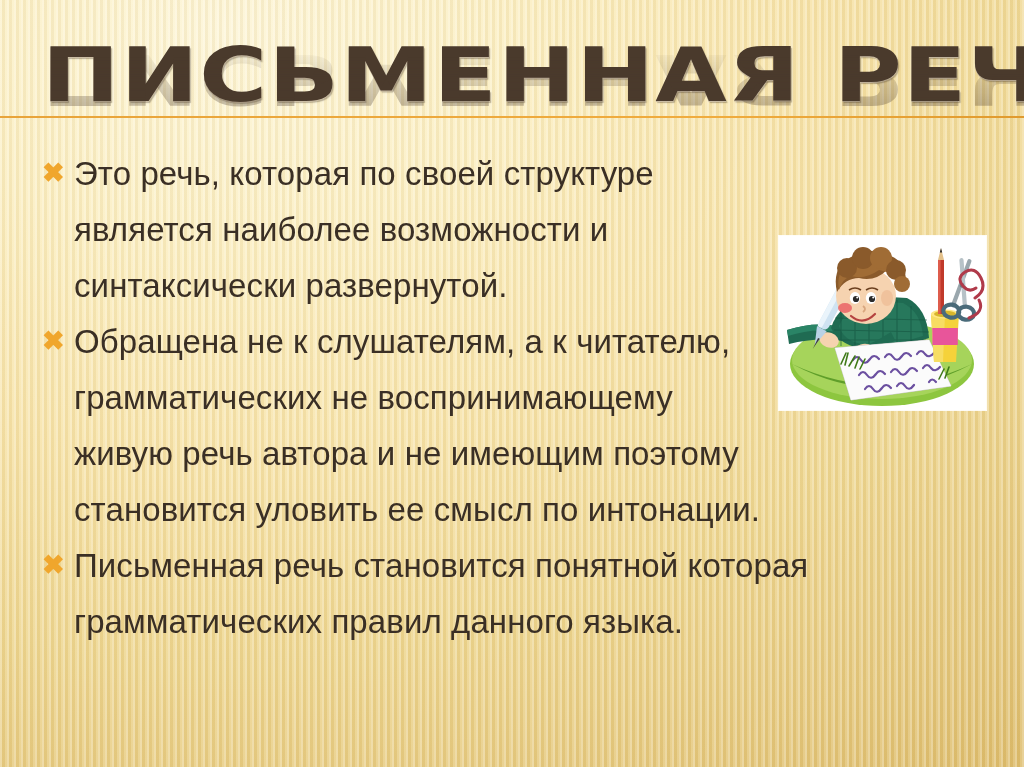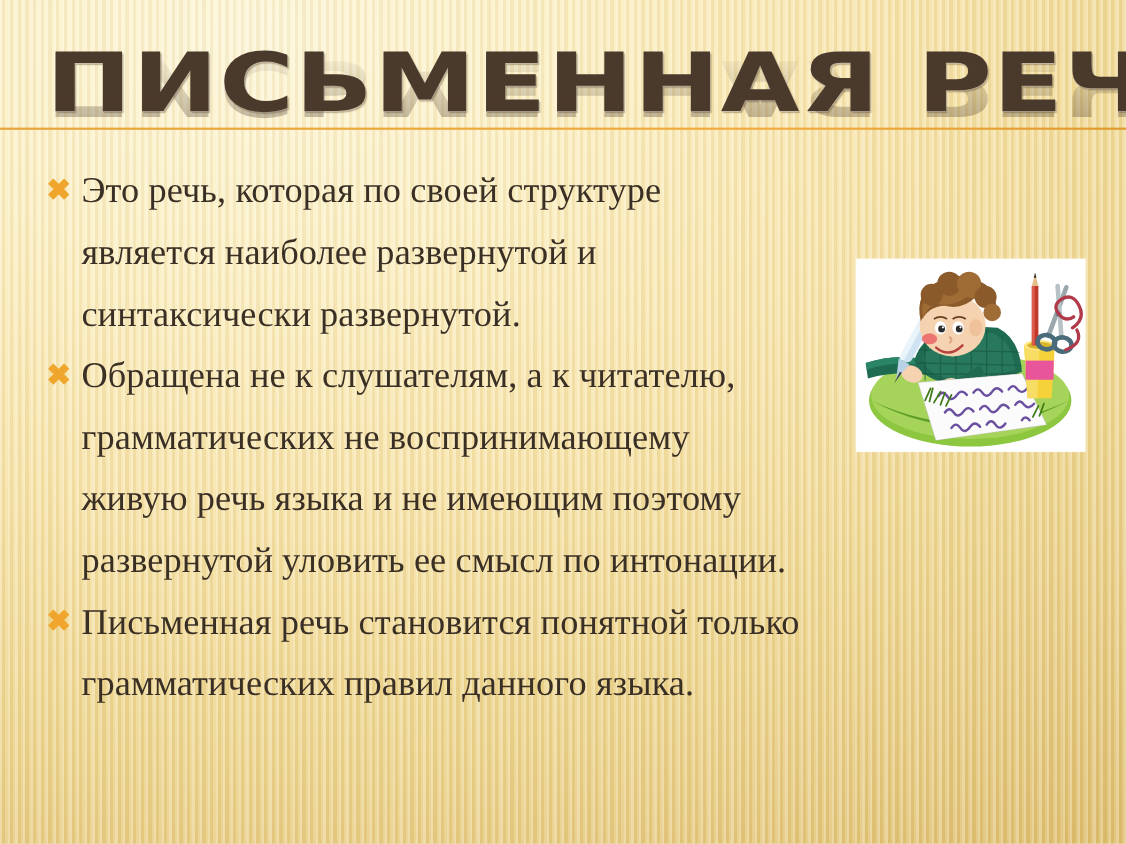"Это речь, которая по своей" .bullet-line { font-family: Liberation Serif, serif -> Liberation Sans, sans-serif }
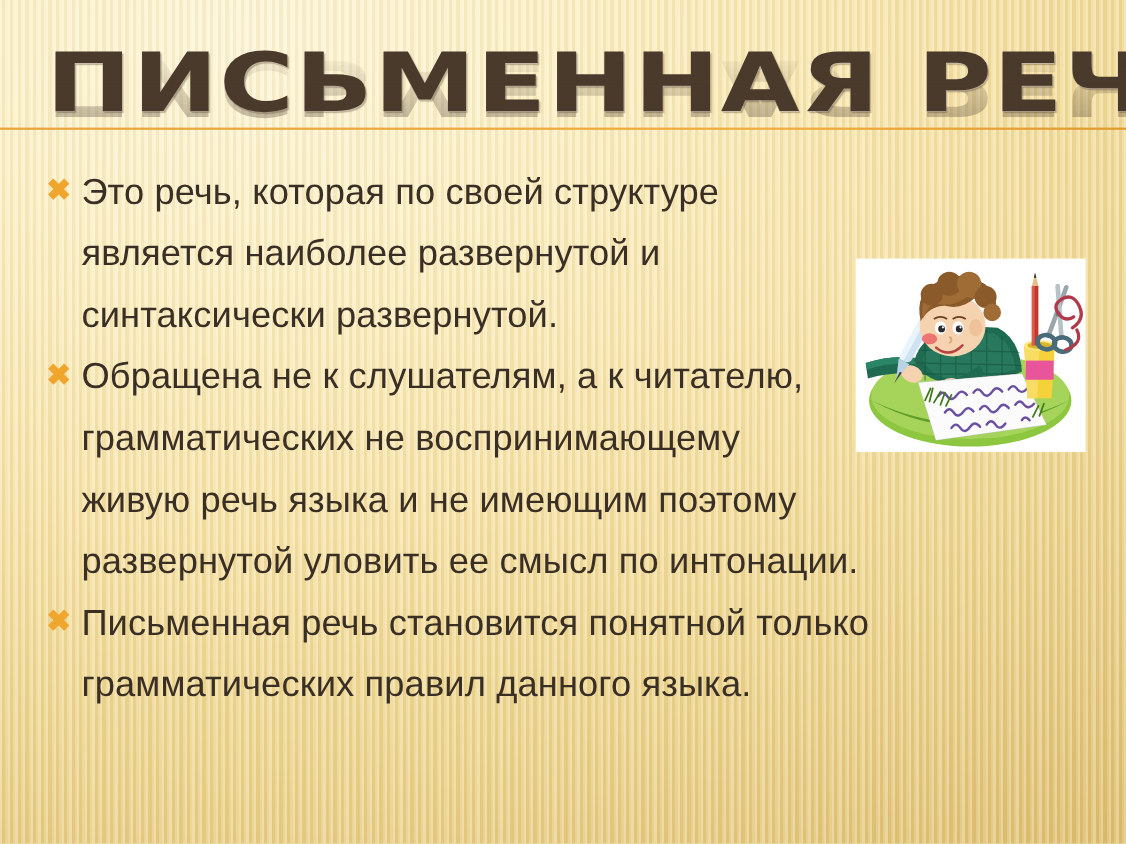"является наиболее развернутой и" div.bullet-line { text: развернутой -> возможности }
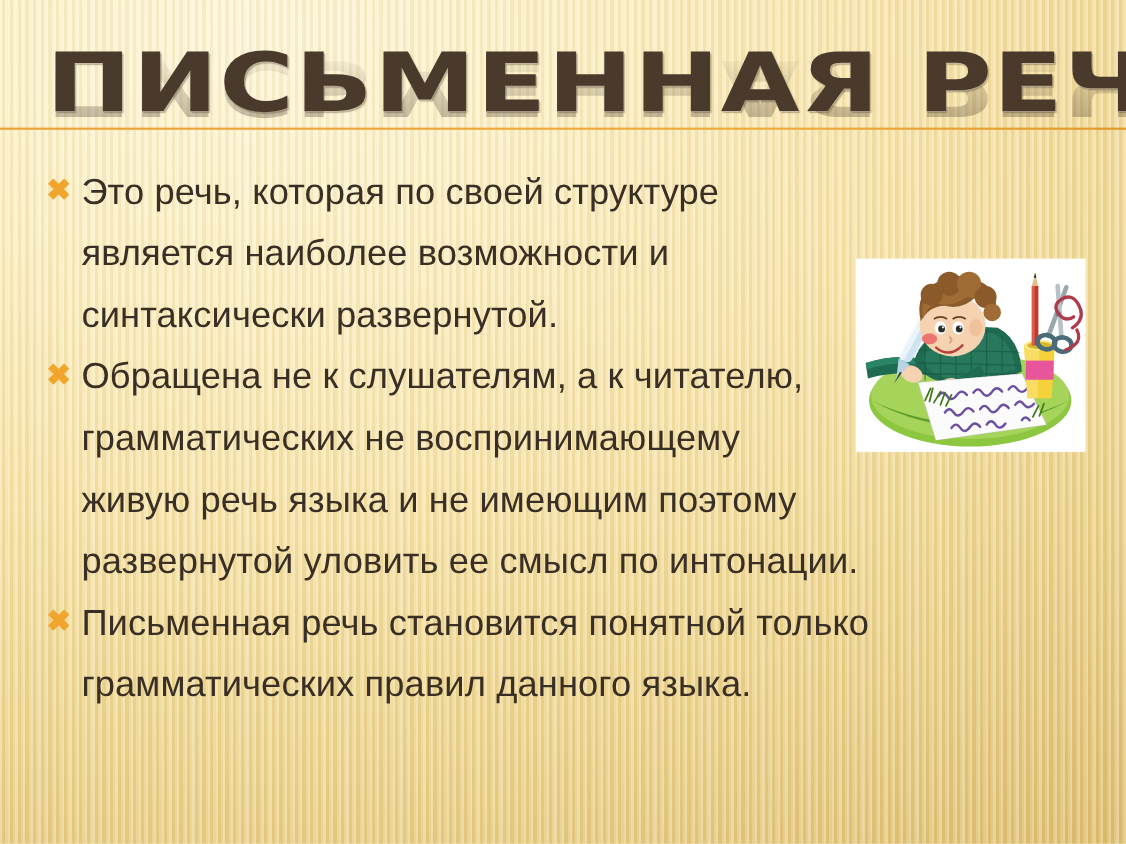"живую речь языка и не" div.bullet-line { text: языка -> автора }
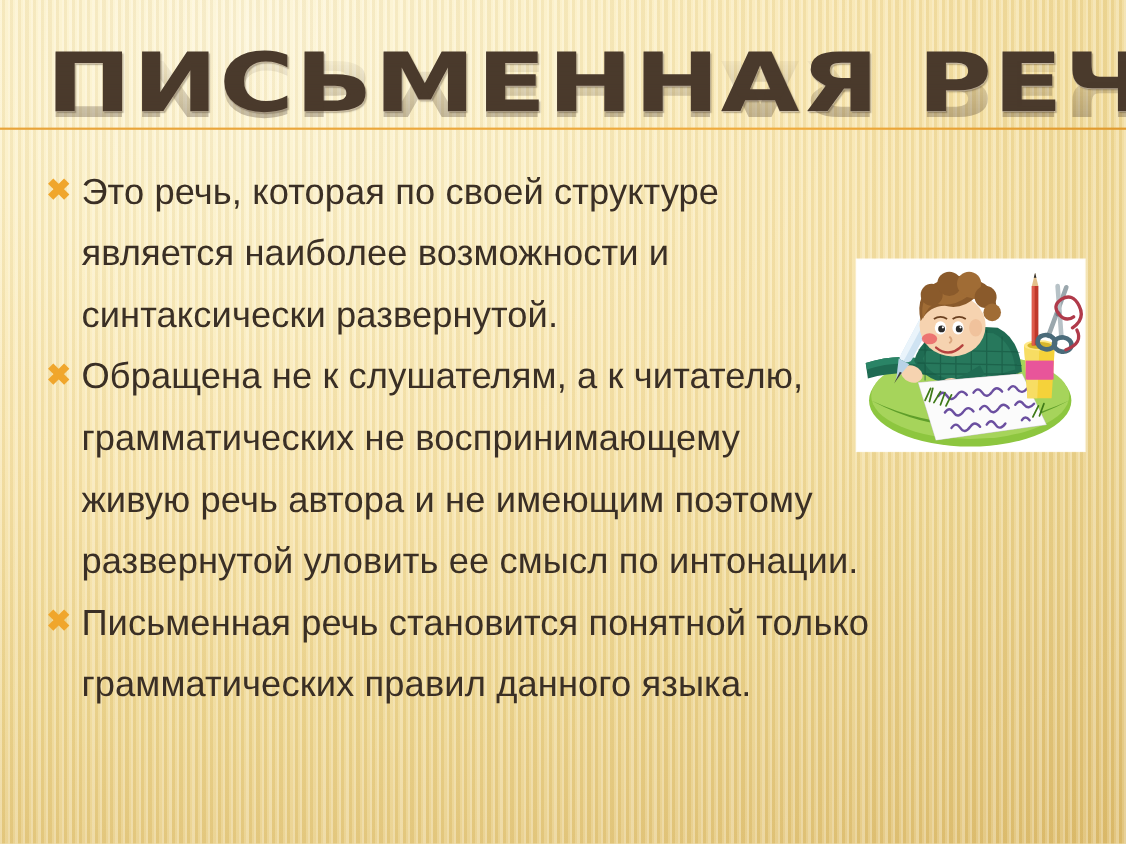"развернутой уловить ее смысл по" div.bullet-line { text: развернутой -> становится }
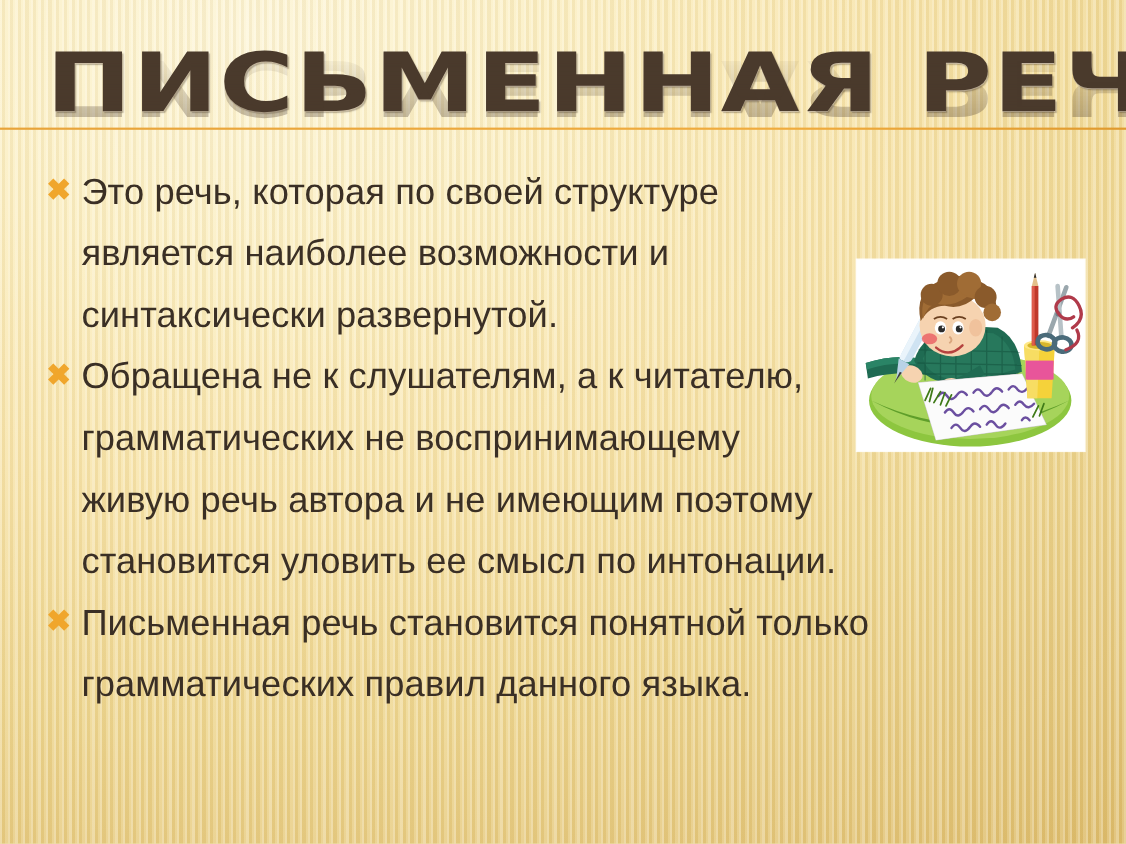"Письменная речь становится понятной" div.bullet-line { text: только -> которая }
